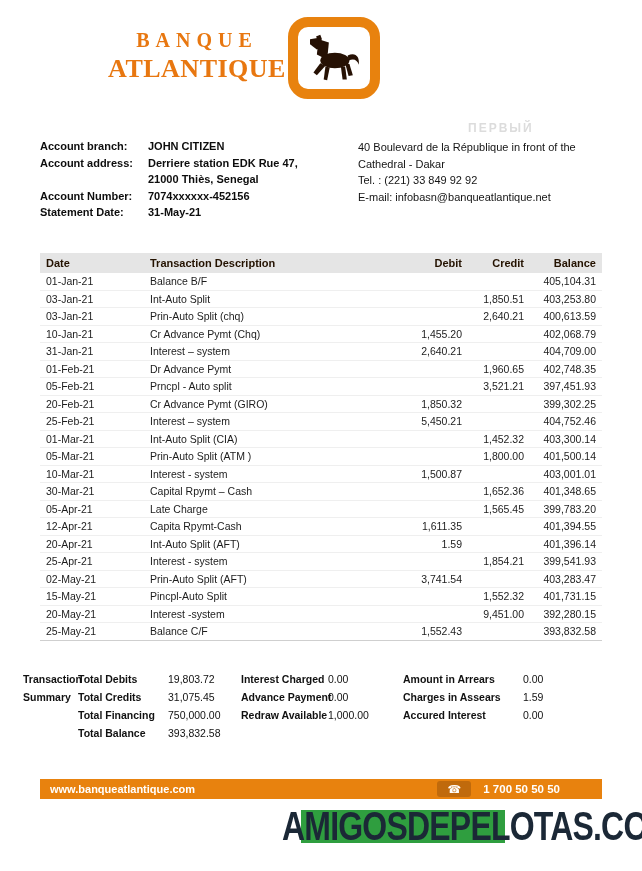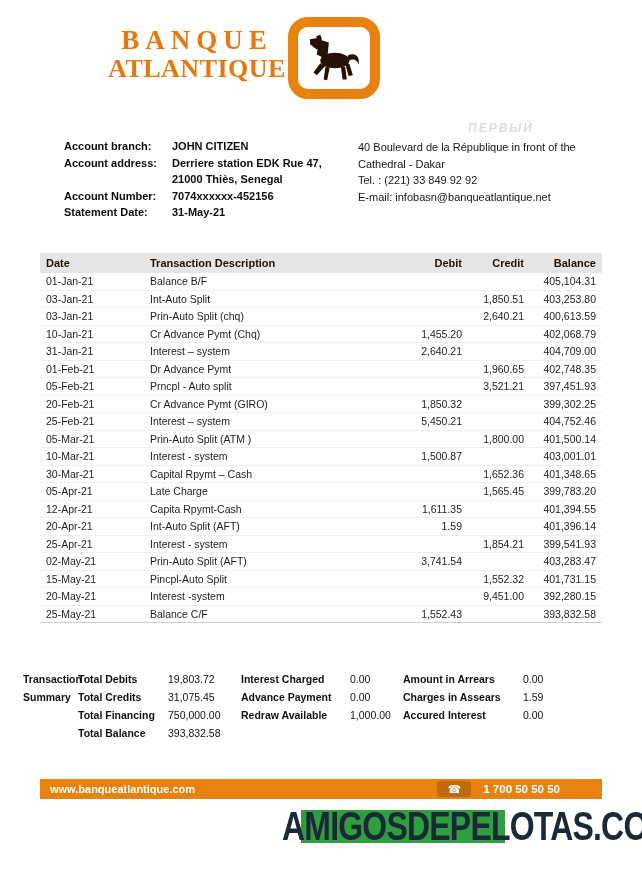"BANQUE" .logo-l1 { font-size: 27px -> 20px }
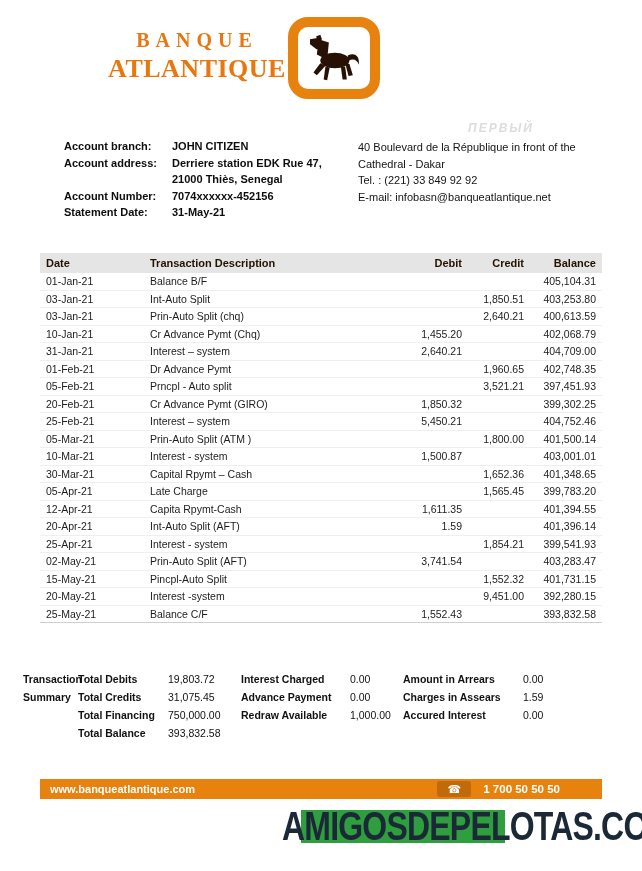"ПЕРВЫЙ" .faint { font-style: italic -> none }
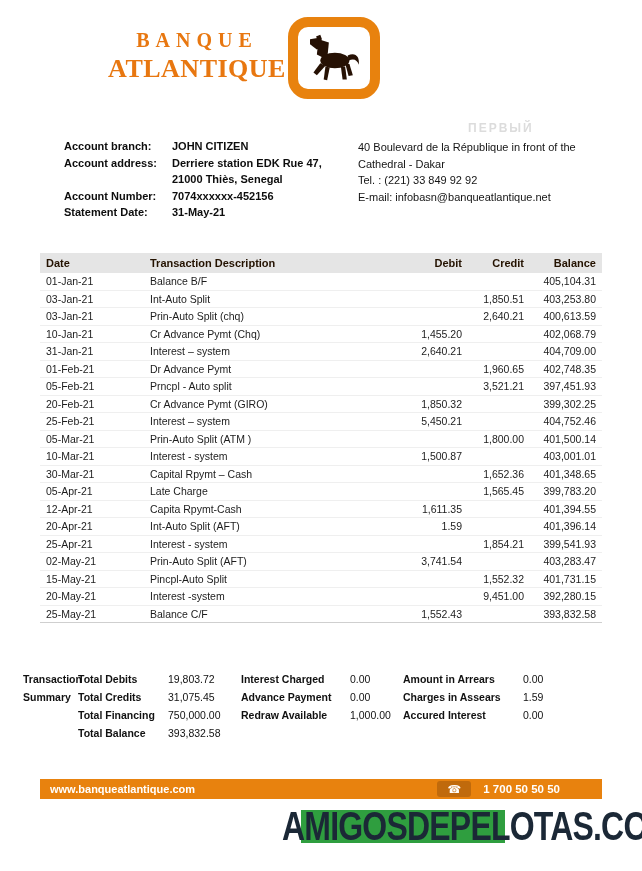"Account branch:" .acc-label { margin-left: 24px -> none }
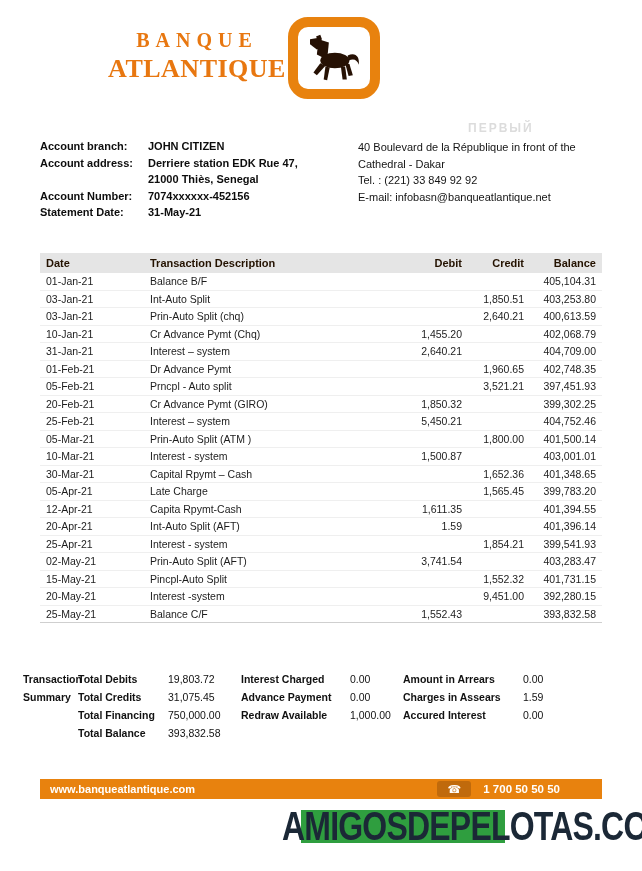"01-Mar-21" tr { html: none -> <tr> <td>01-Mar-21</td> <td>Int-Auto Split (CIA)</td> <td></td> <td>1,452.32</td> <td>403,300.14</td> </tr> }
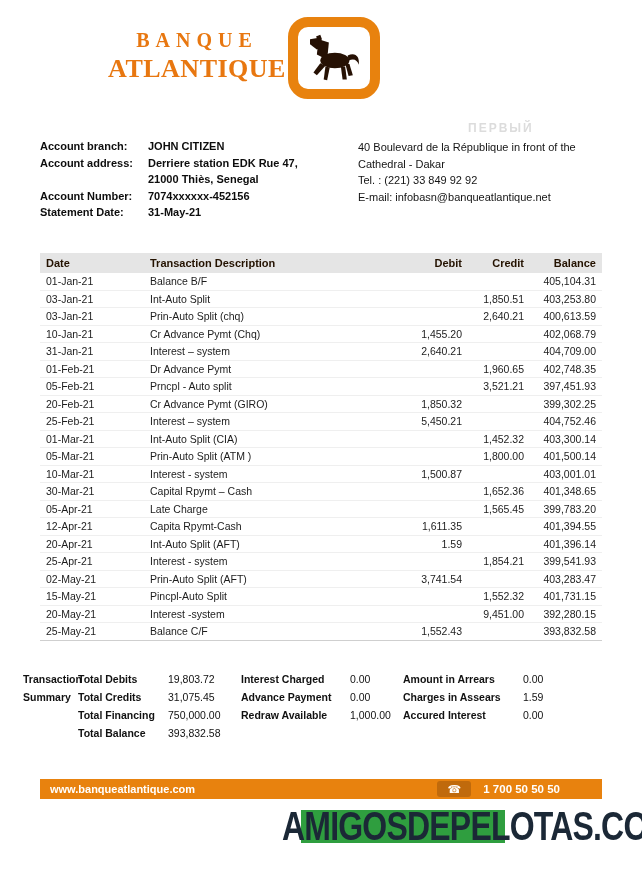"Interest Charged" .w88 { width: 109px -> 87px }
